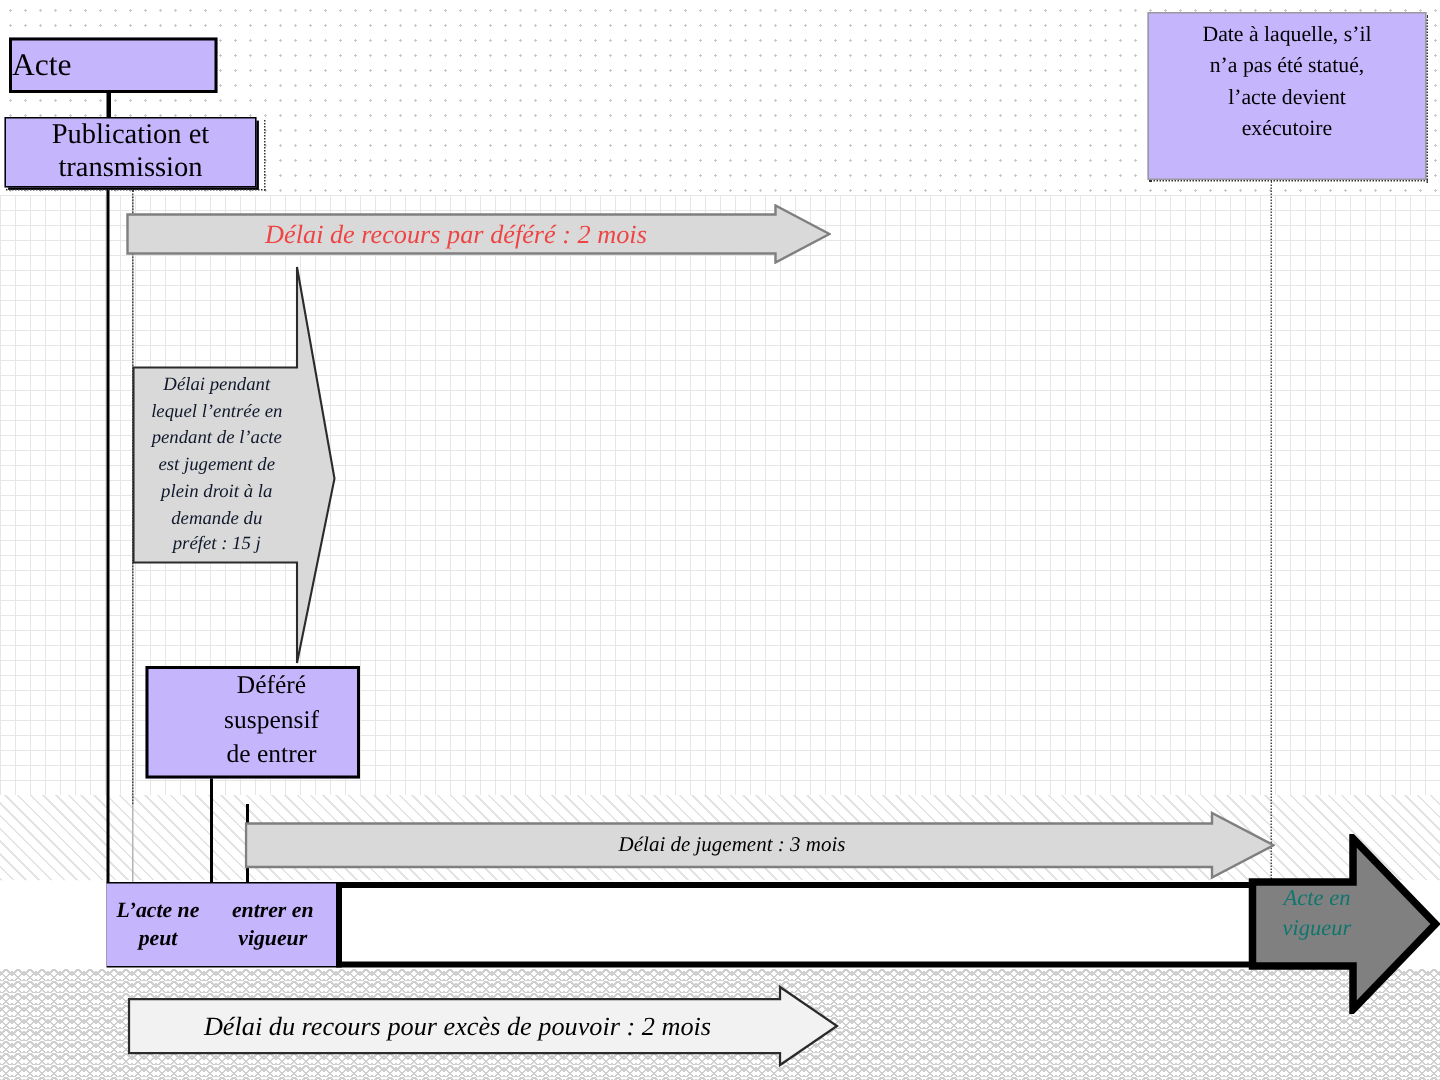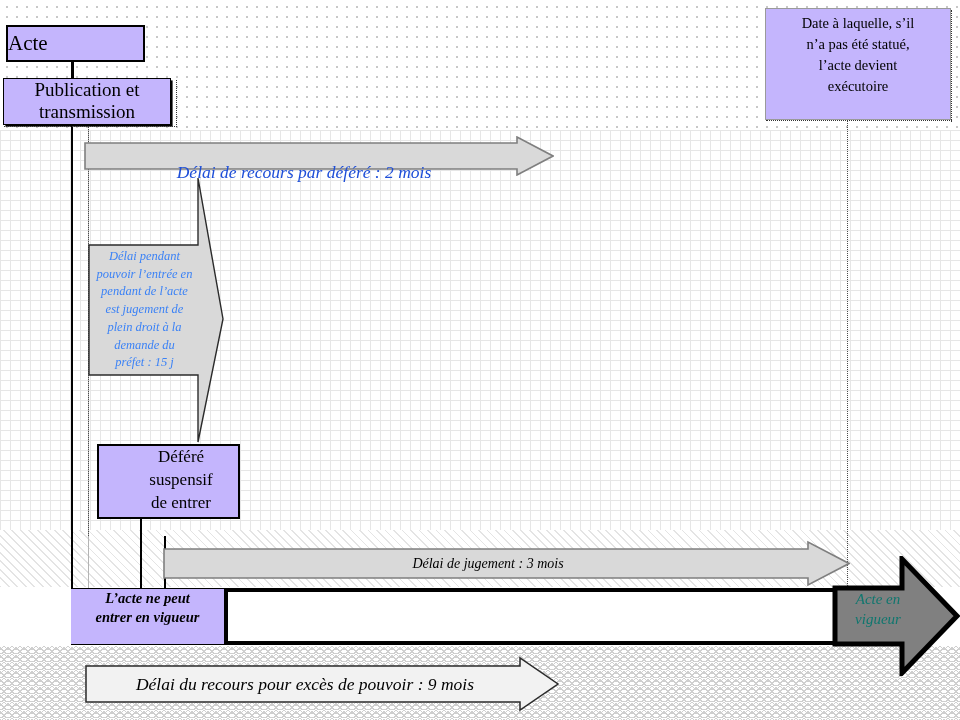"Délai de recours par déféré" div.arrow-label { color: #1d4ed8 -> #ef4444; top: 152px -> 136px }
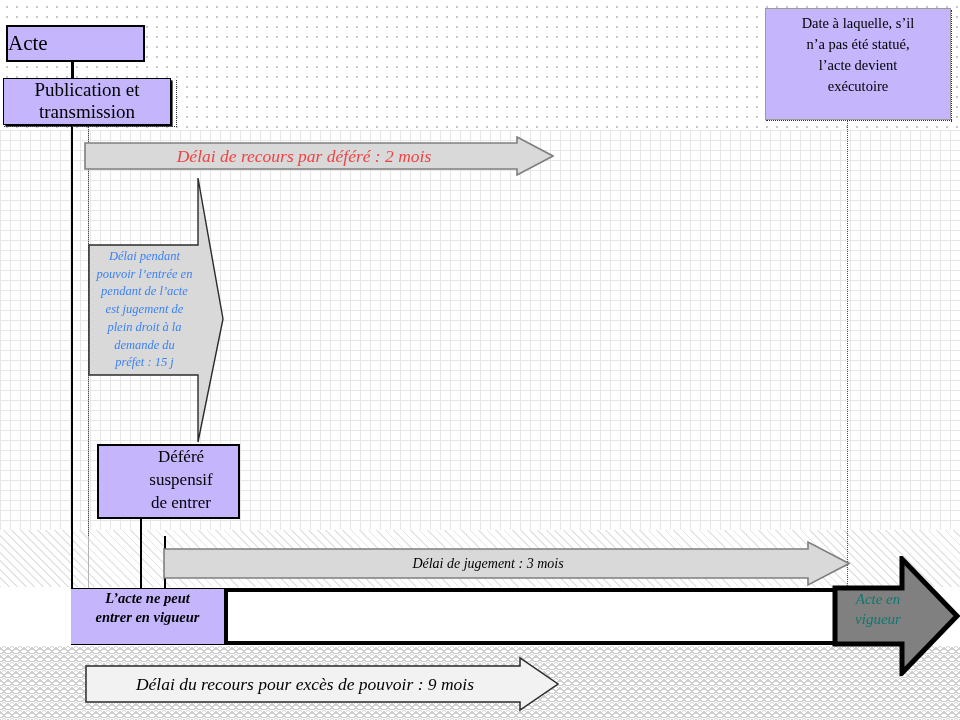"Délai pendant" div.arrow-label { color: #3b82f6 -> #0f172a }
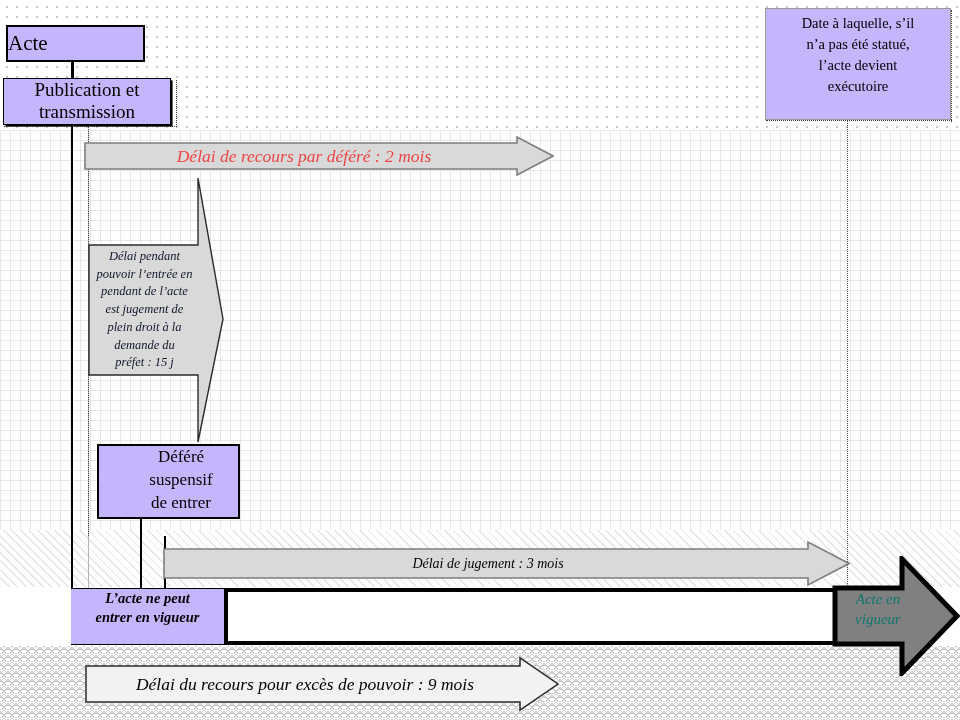"pouvoir l’entrée en" span { text: pouvoir -> lequel }
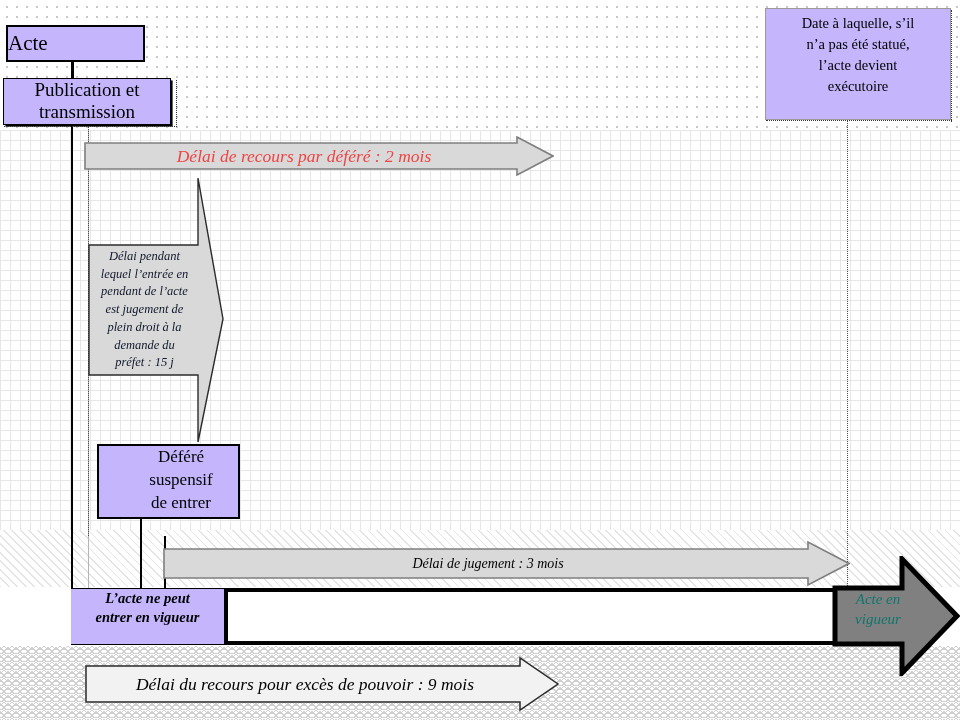"L’acte ne peut" .box-noeffect { flex-direction: column -> row }
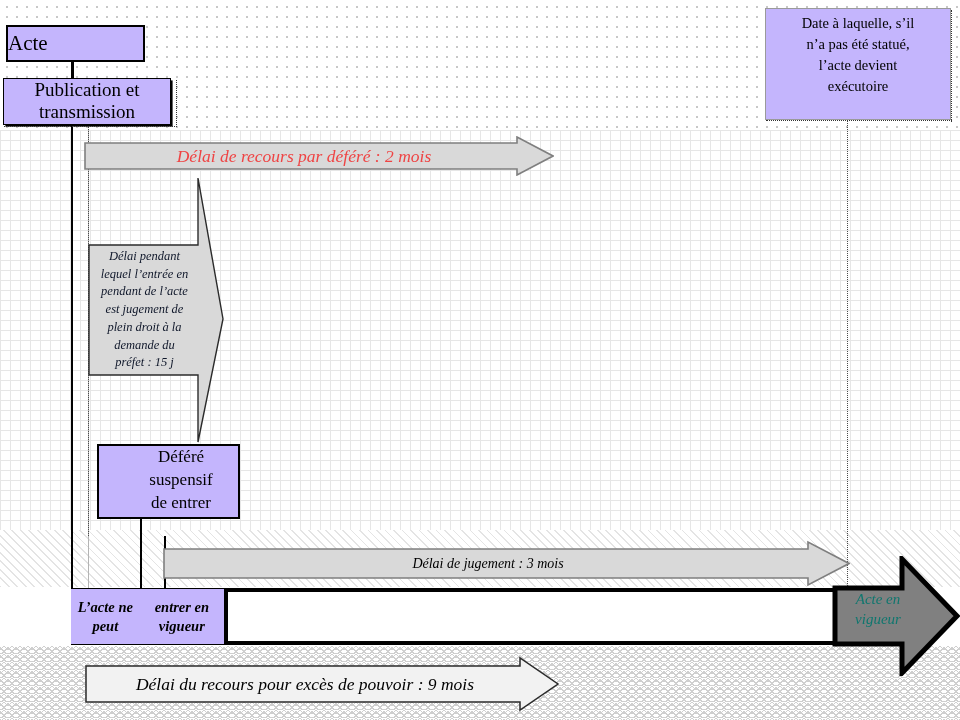"Délai du recours pour excès" div.arrow-label { text: 9 -> 2 }
